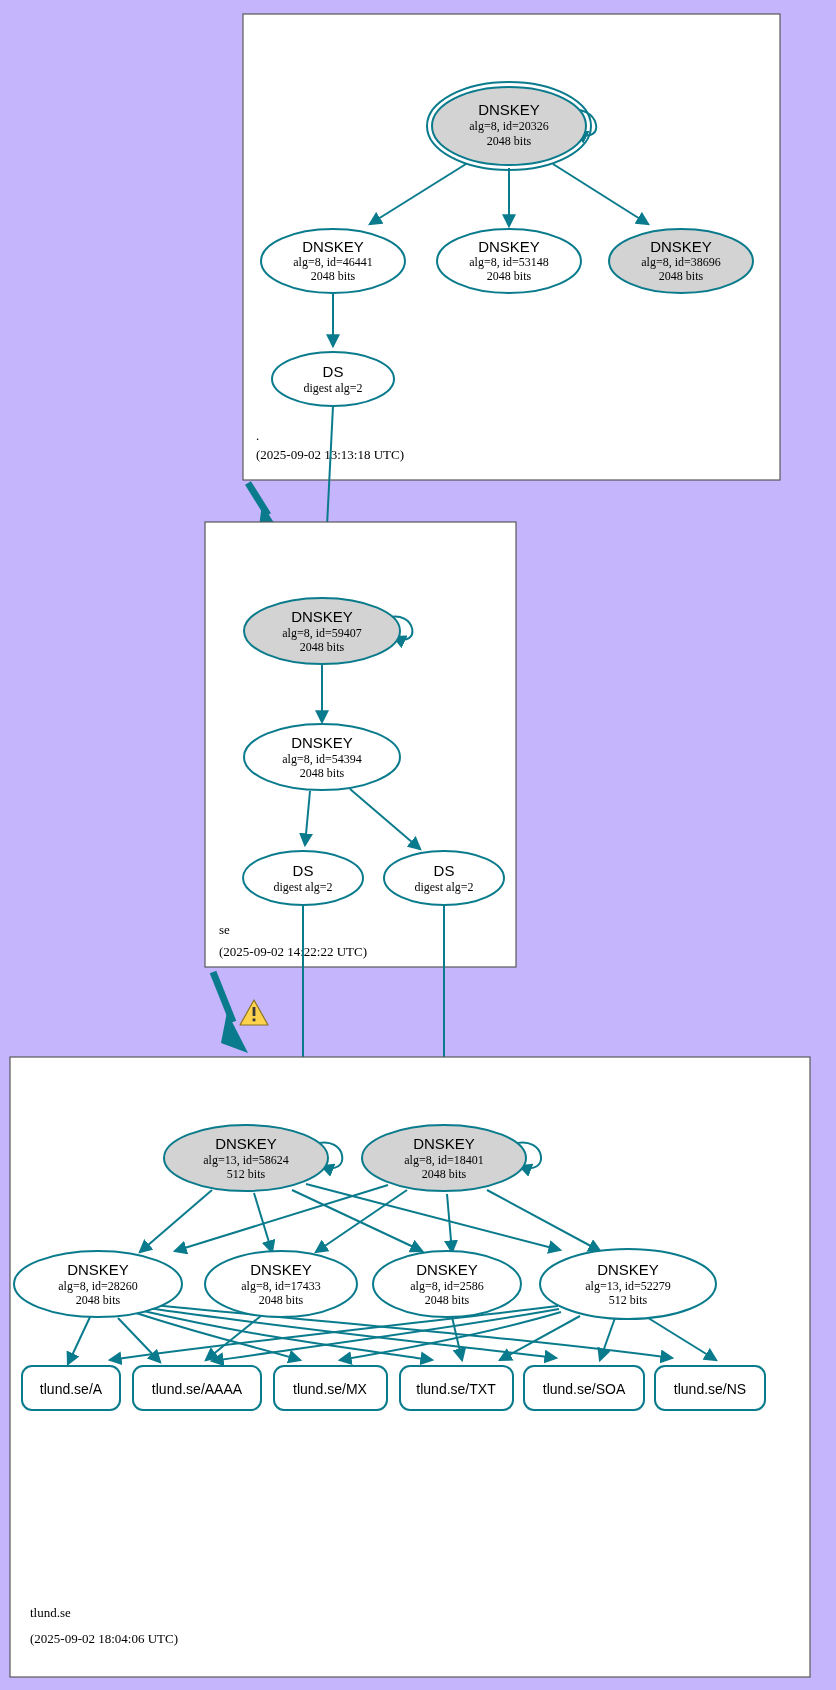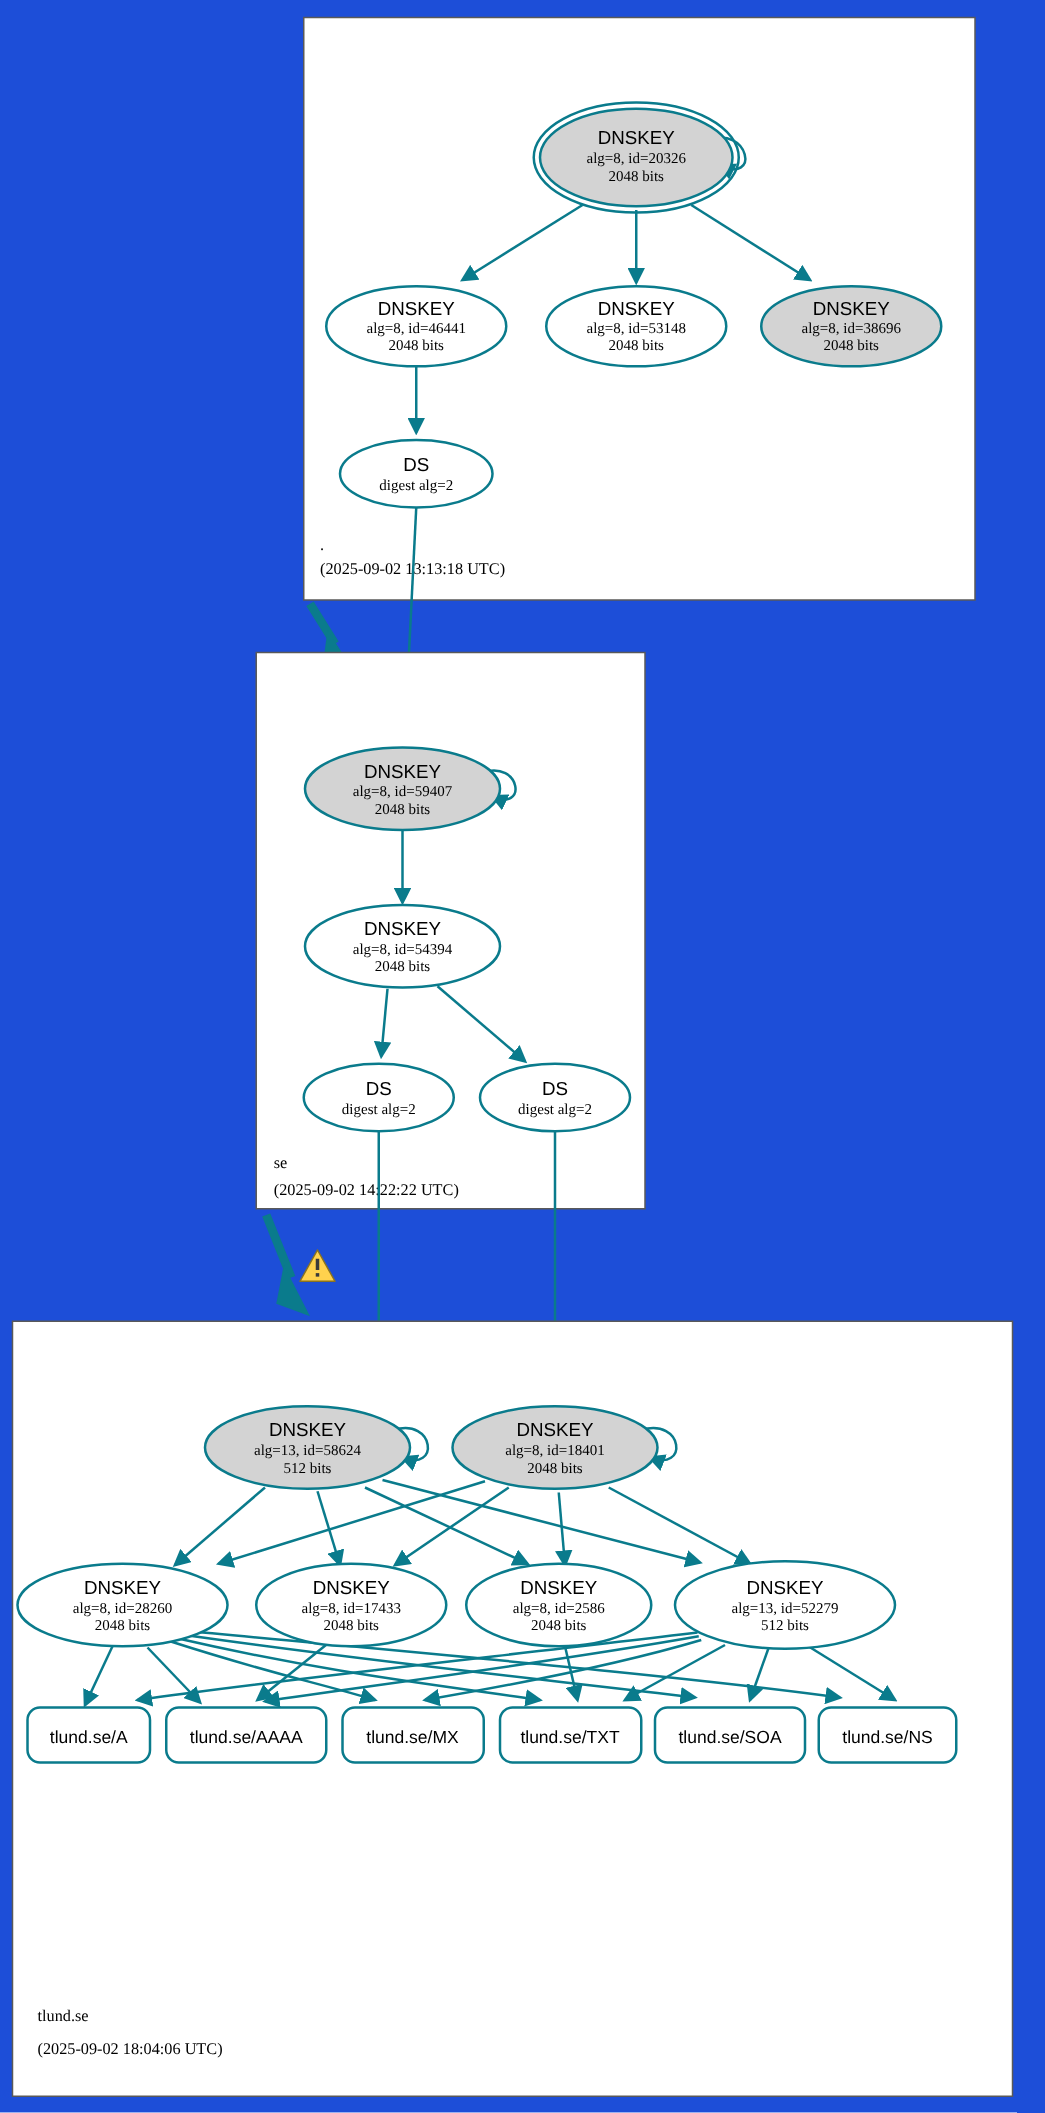"DNSKEY" #diagram-root { background: #1d4ed8 -> #c4b5fd }
